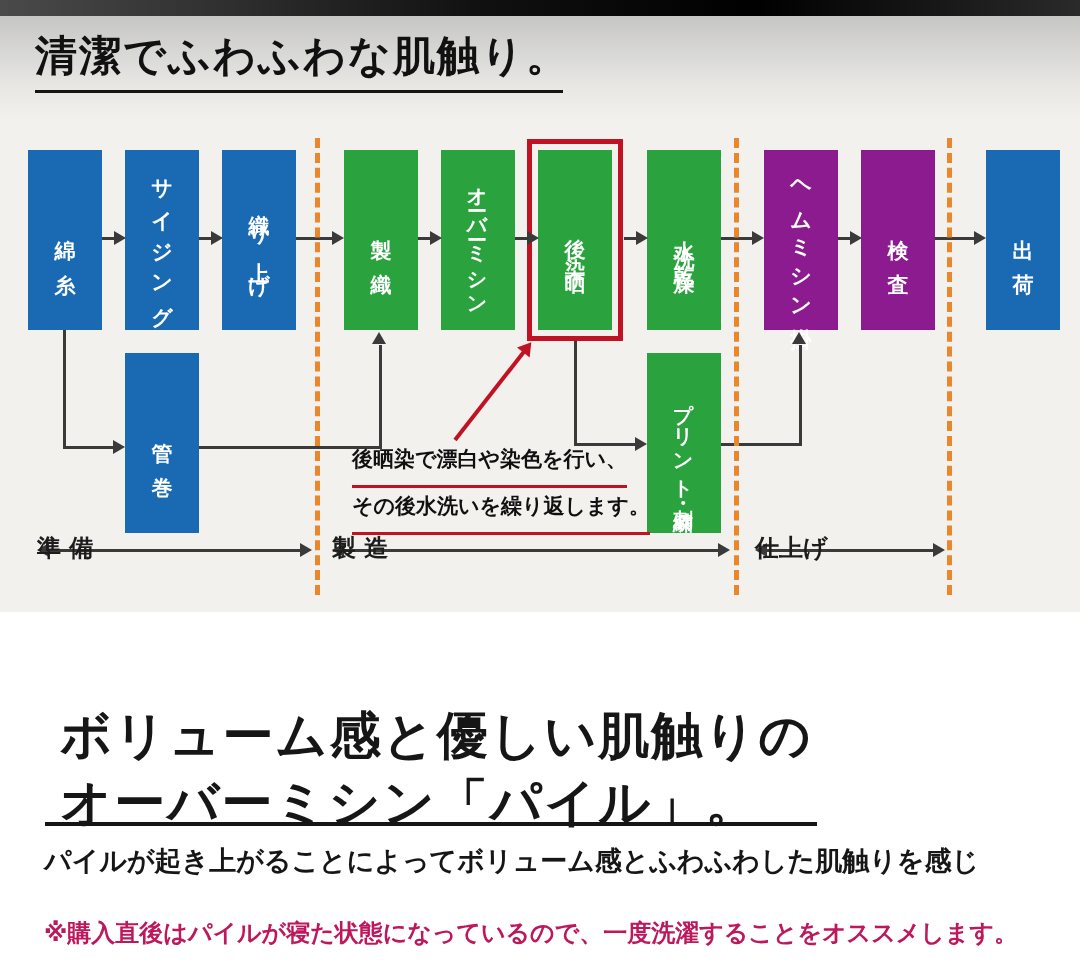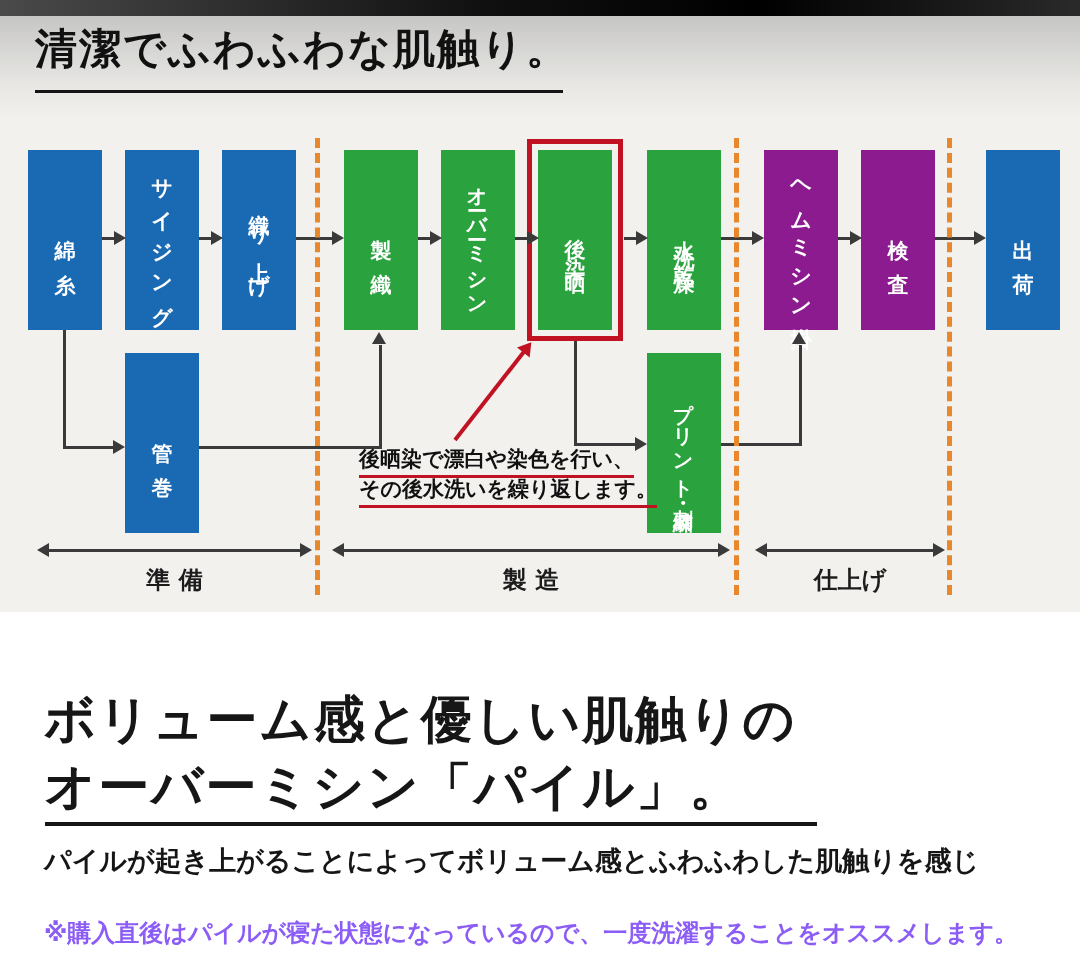"清潔でふわふわな肌触り。" .h1 { top: 21px -> 28px }
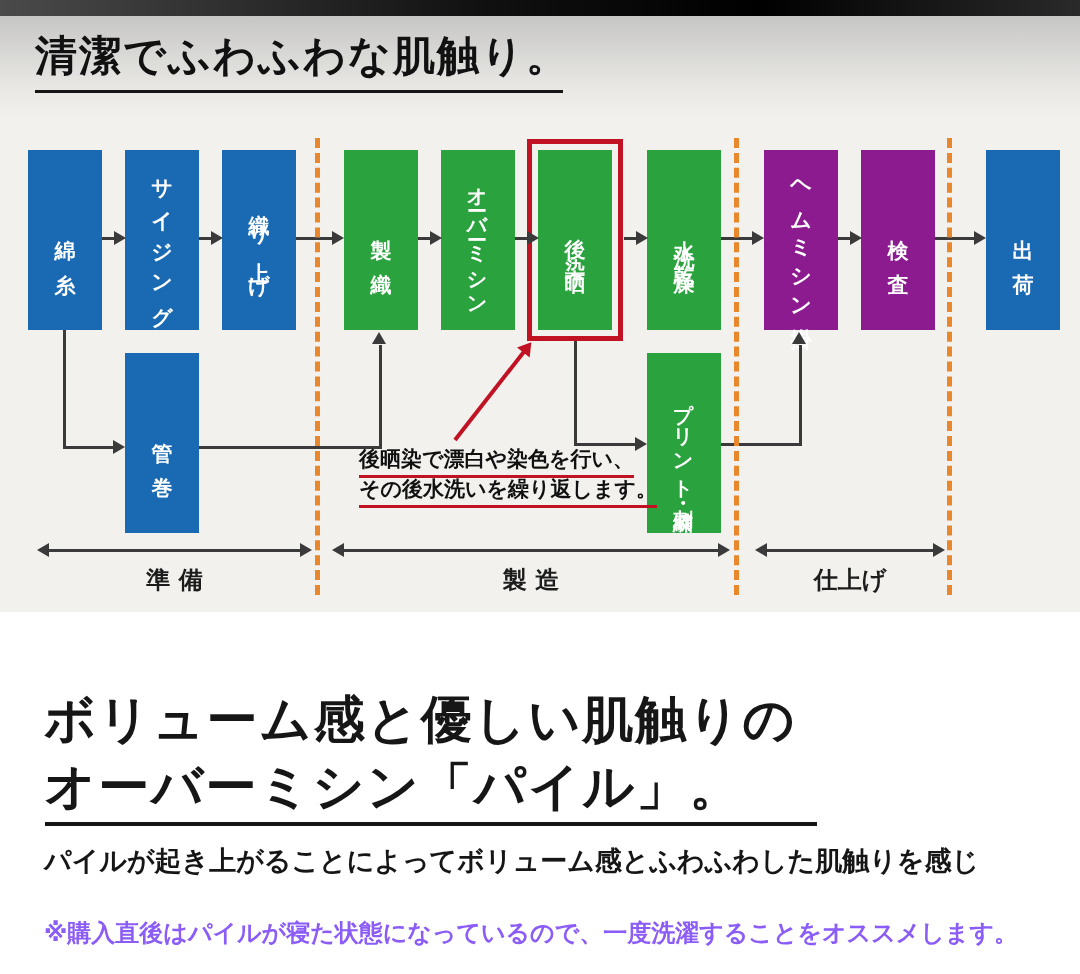"後晒染で漂白や染色を行い、" .anno .ul { margin-left: 7px -> none; padding-bottom: 2px -> 12px }
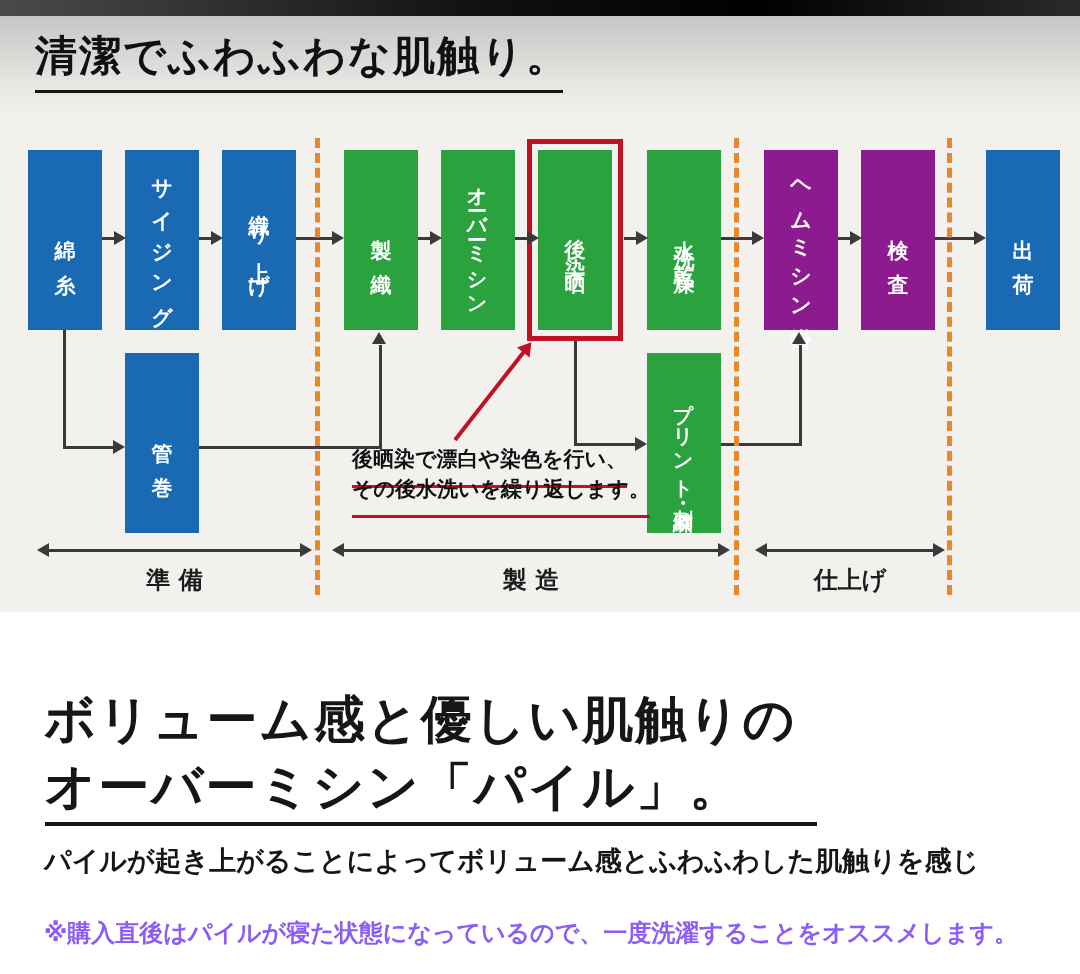"その後水洗いを繰り返します。" .anno-2 { top: 475px -> 492px }
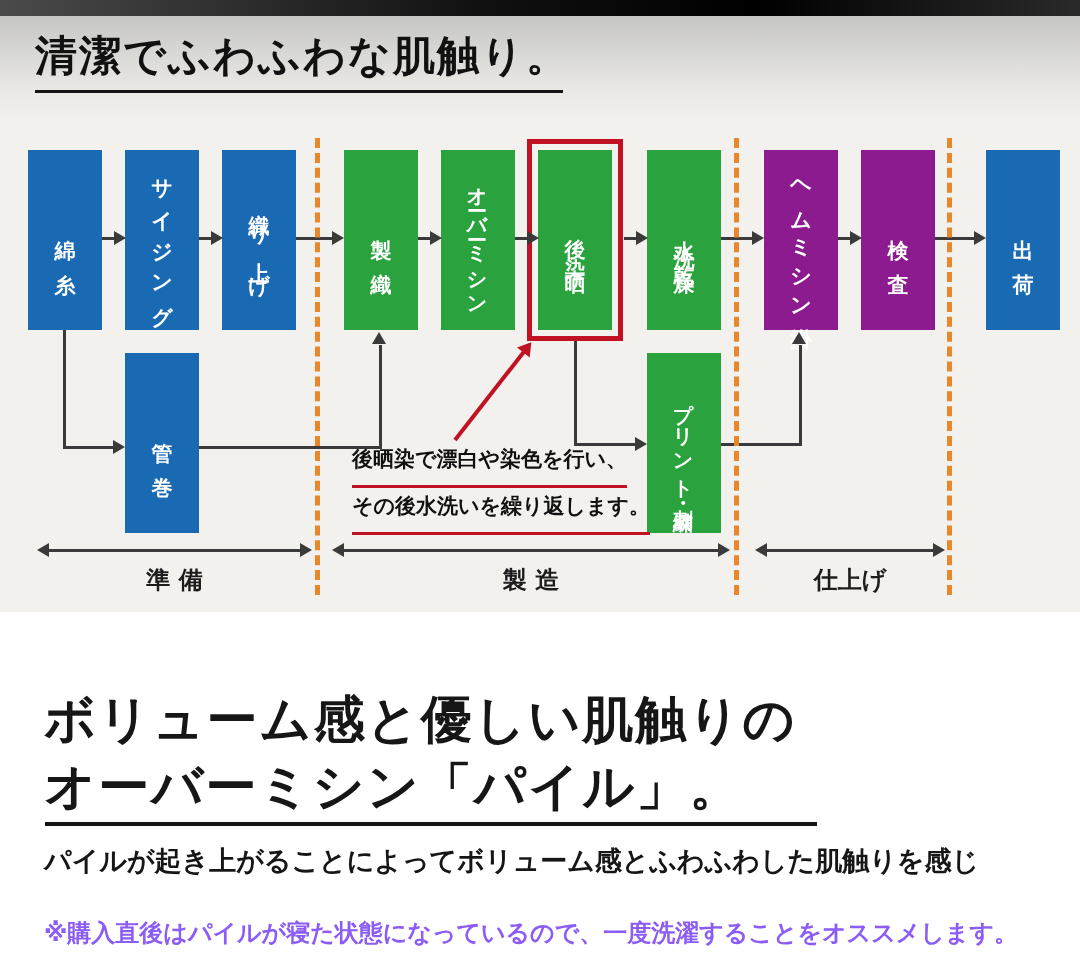"準 備" .stage-label { text-align: center -> left; top: 564px -> 532px }
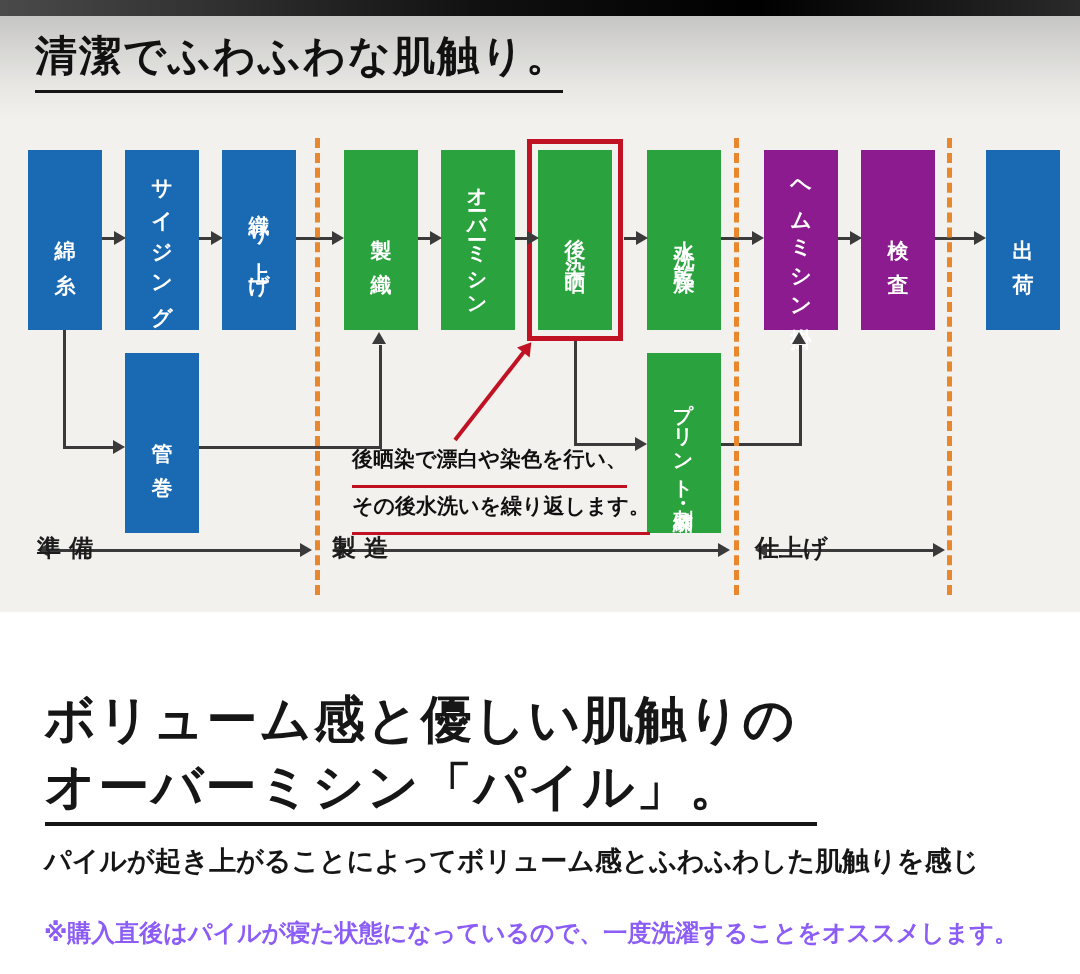"ボリューム感と優しい肌触りの" .h2 { margin: 0 -> 16px }
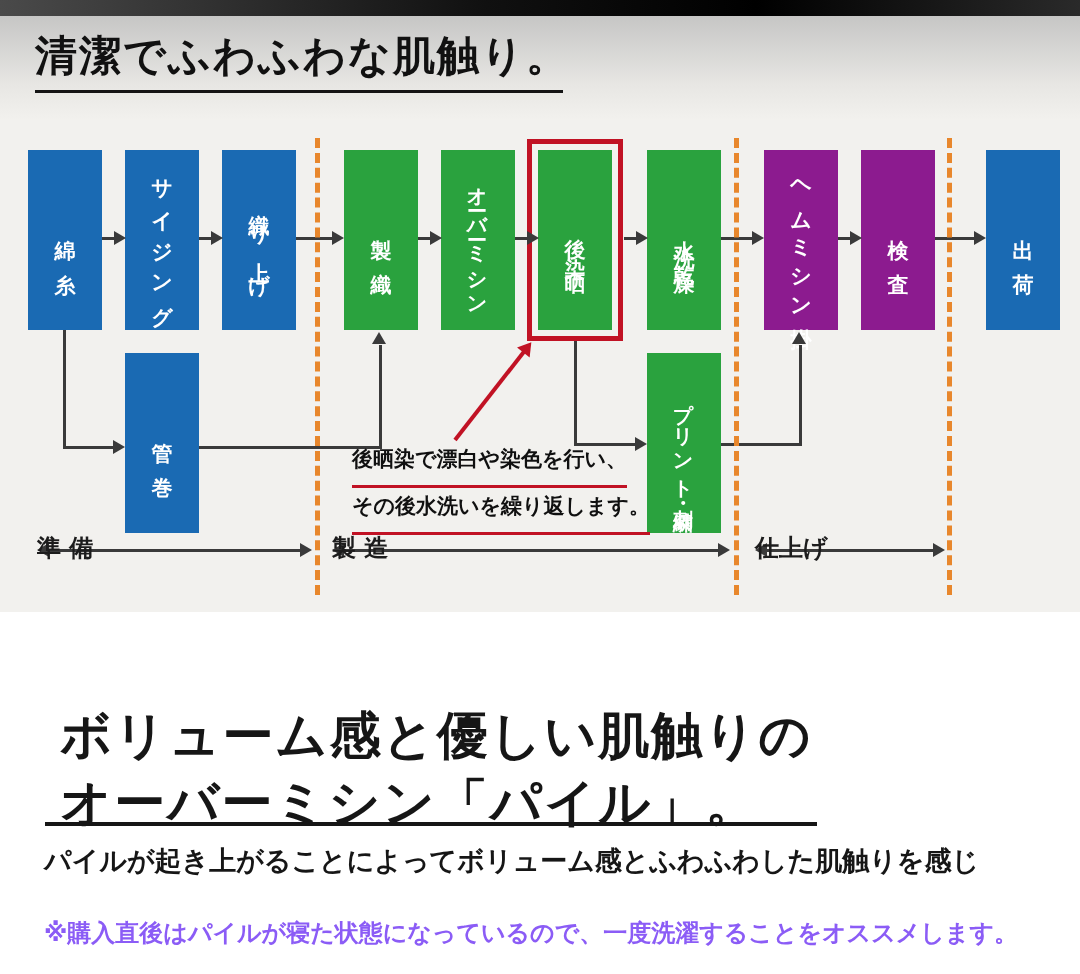"※購入直後はパイルが寝た状態になっているので、一度洗濯することをオススメします。" .note { color: #8b5cf6 -> #be185d }
